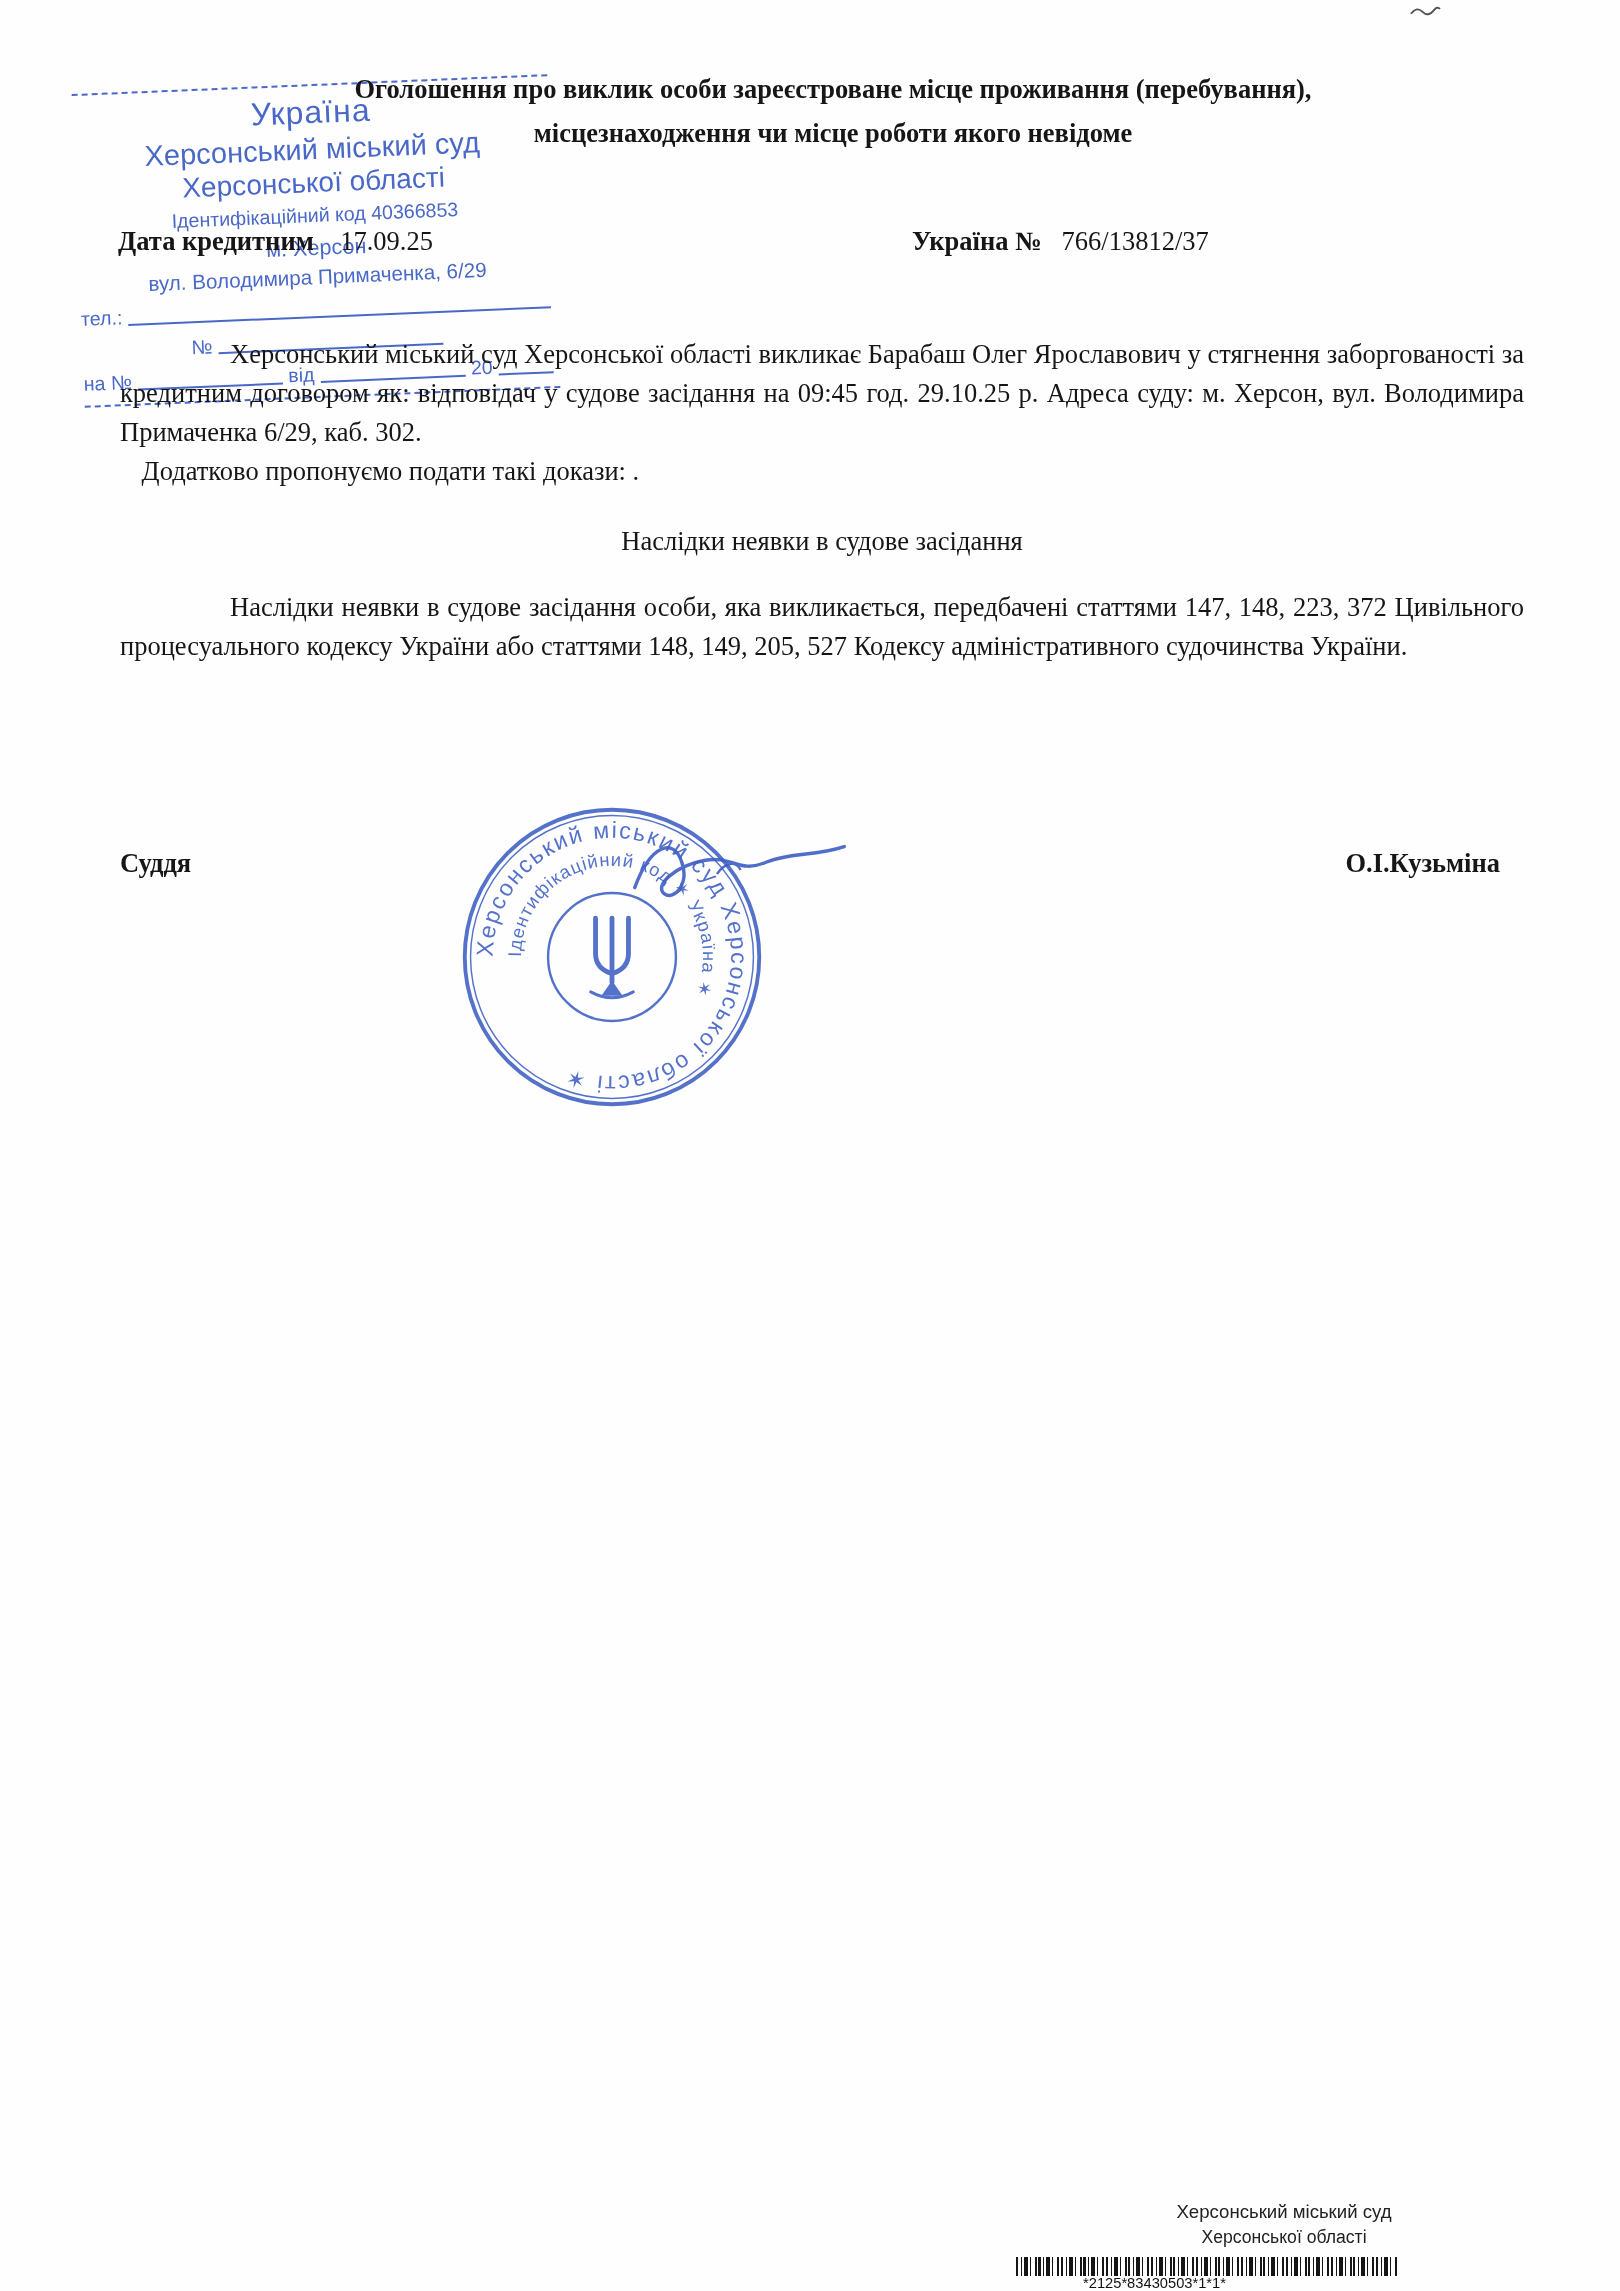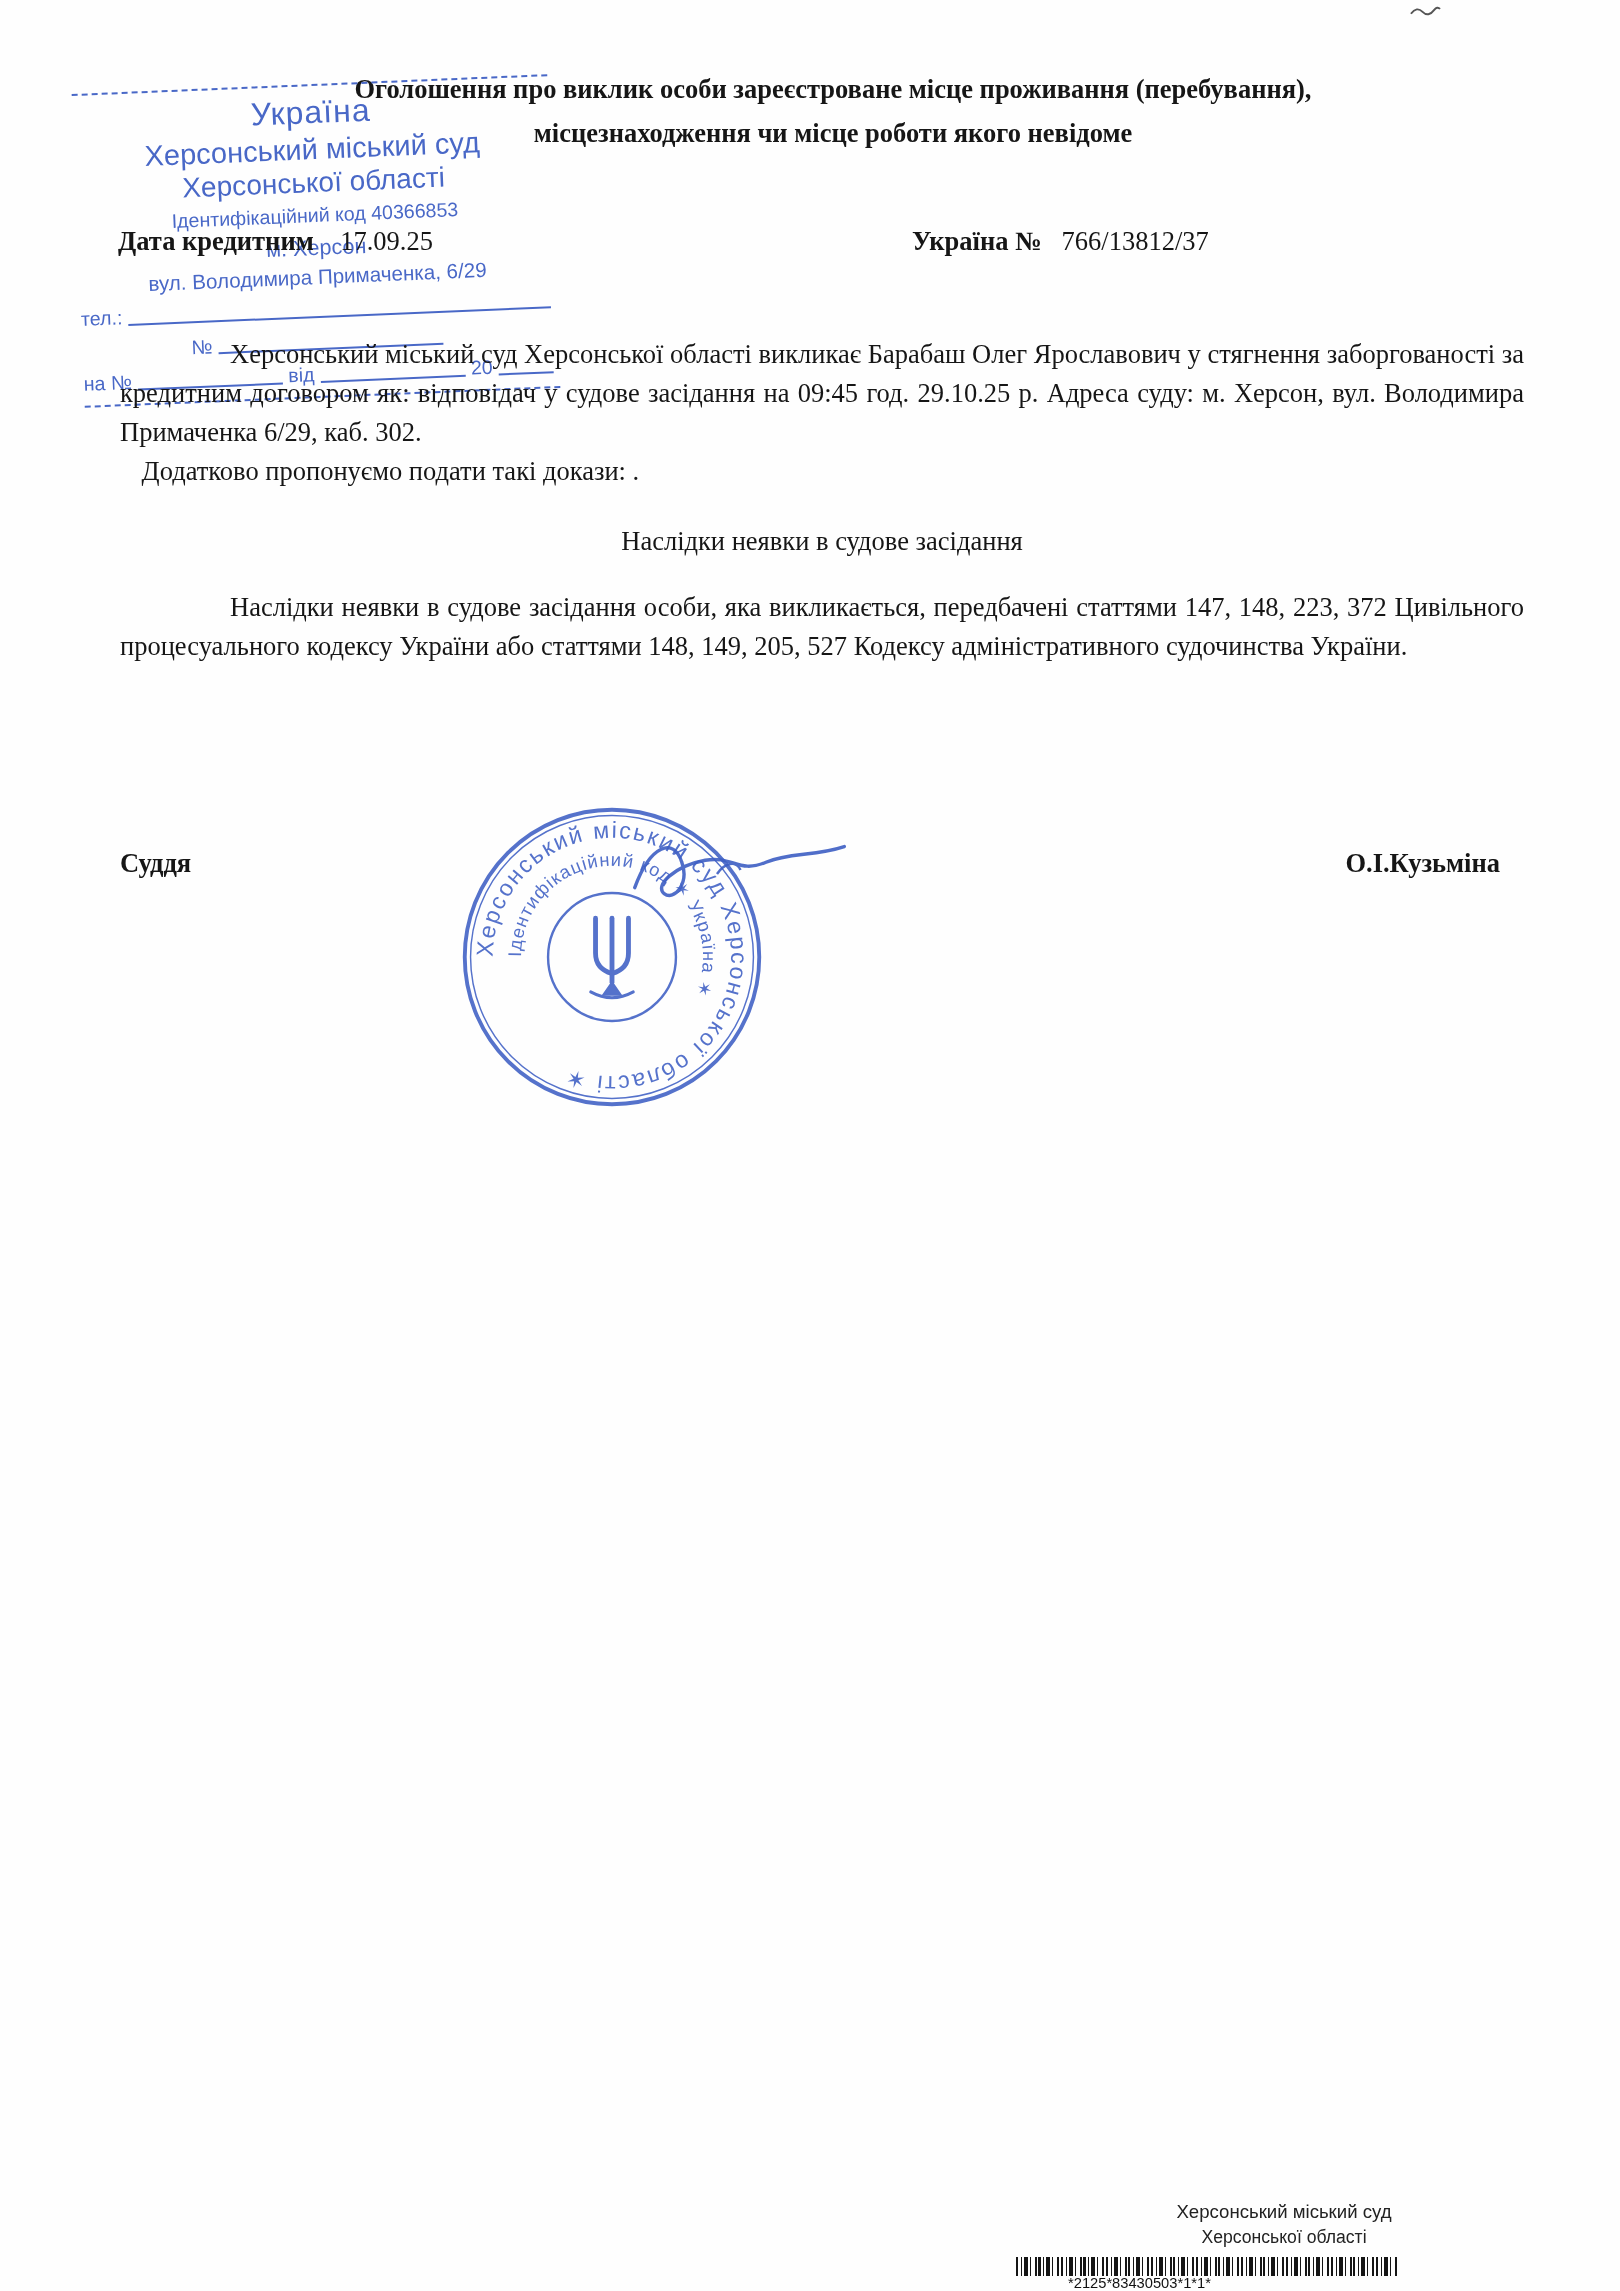"*2125*83430503*1*1*" .barcode-value { left: 1068px -> 983px; text-align: none -> center }
